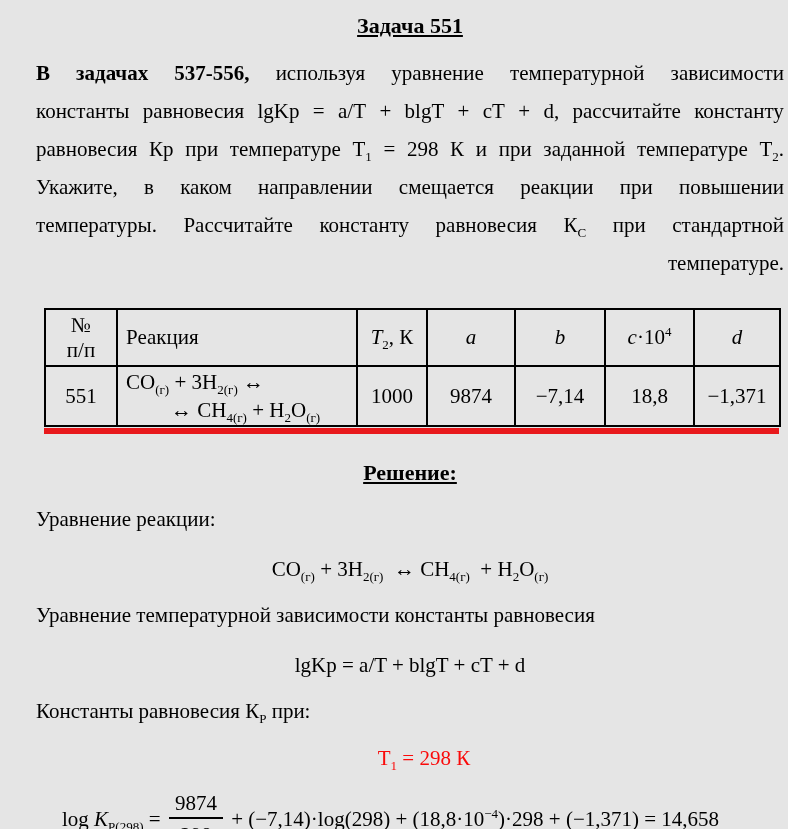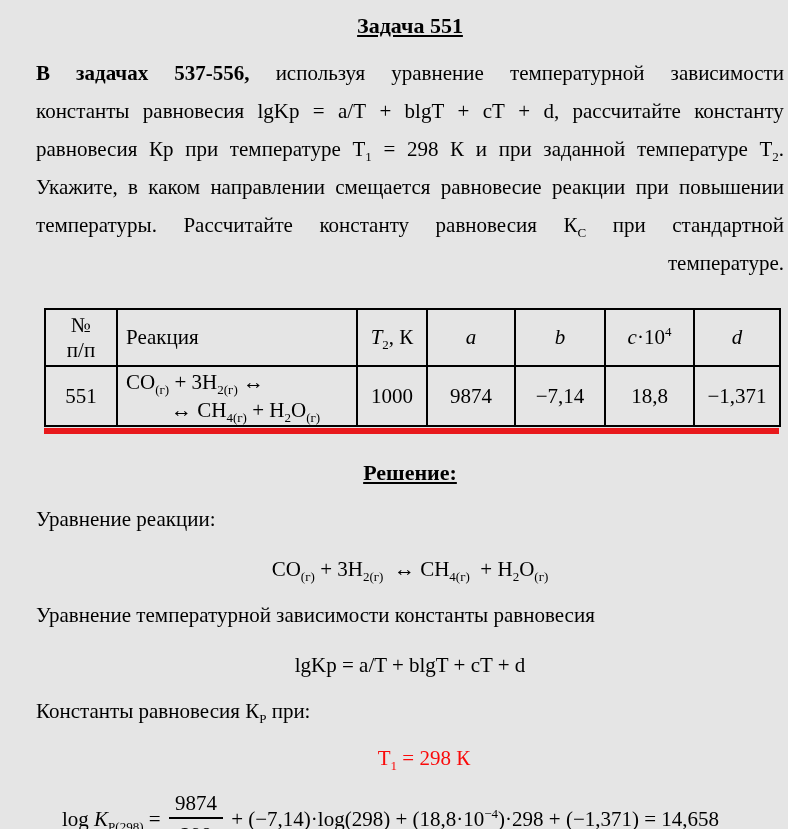"равновесие" span.w { html: <span><span>равновесие</span></span> -> none }
